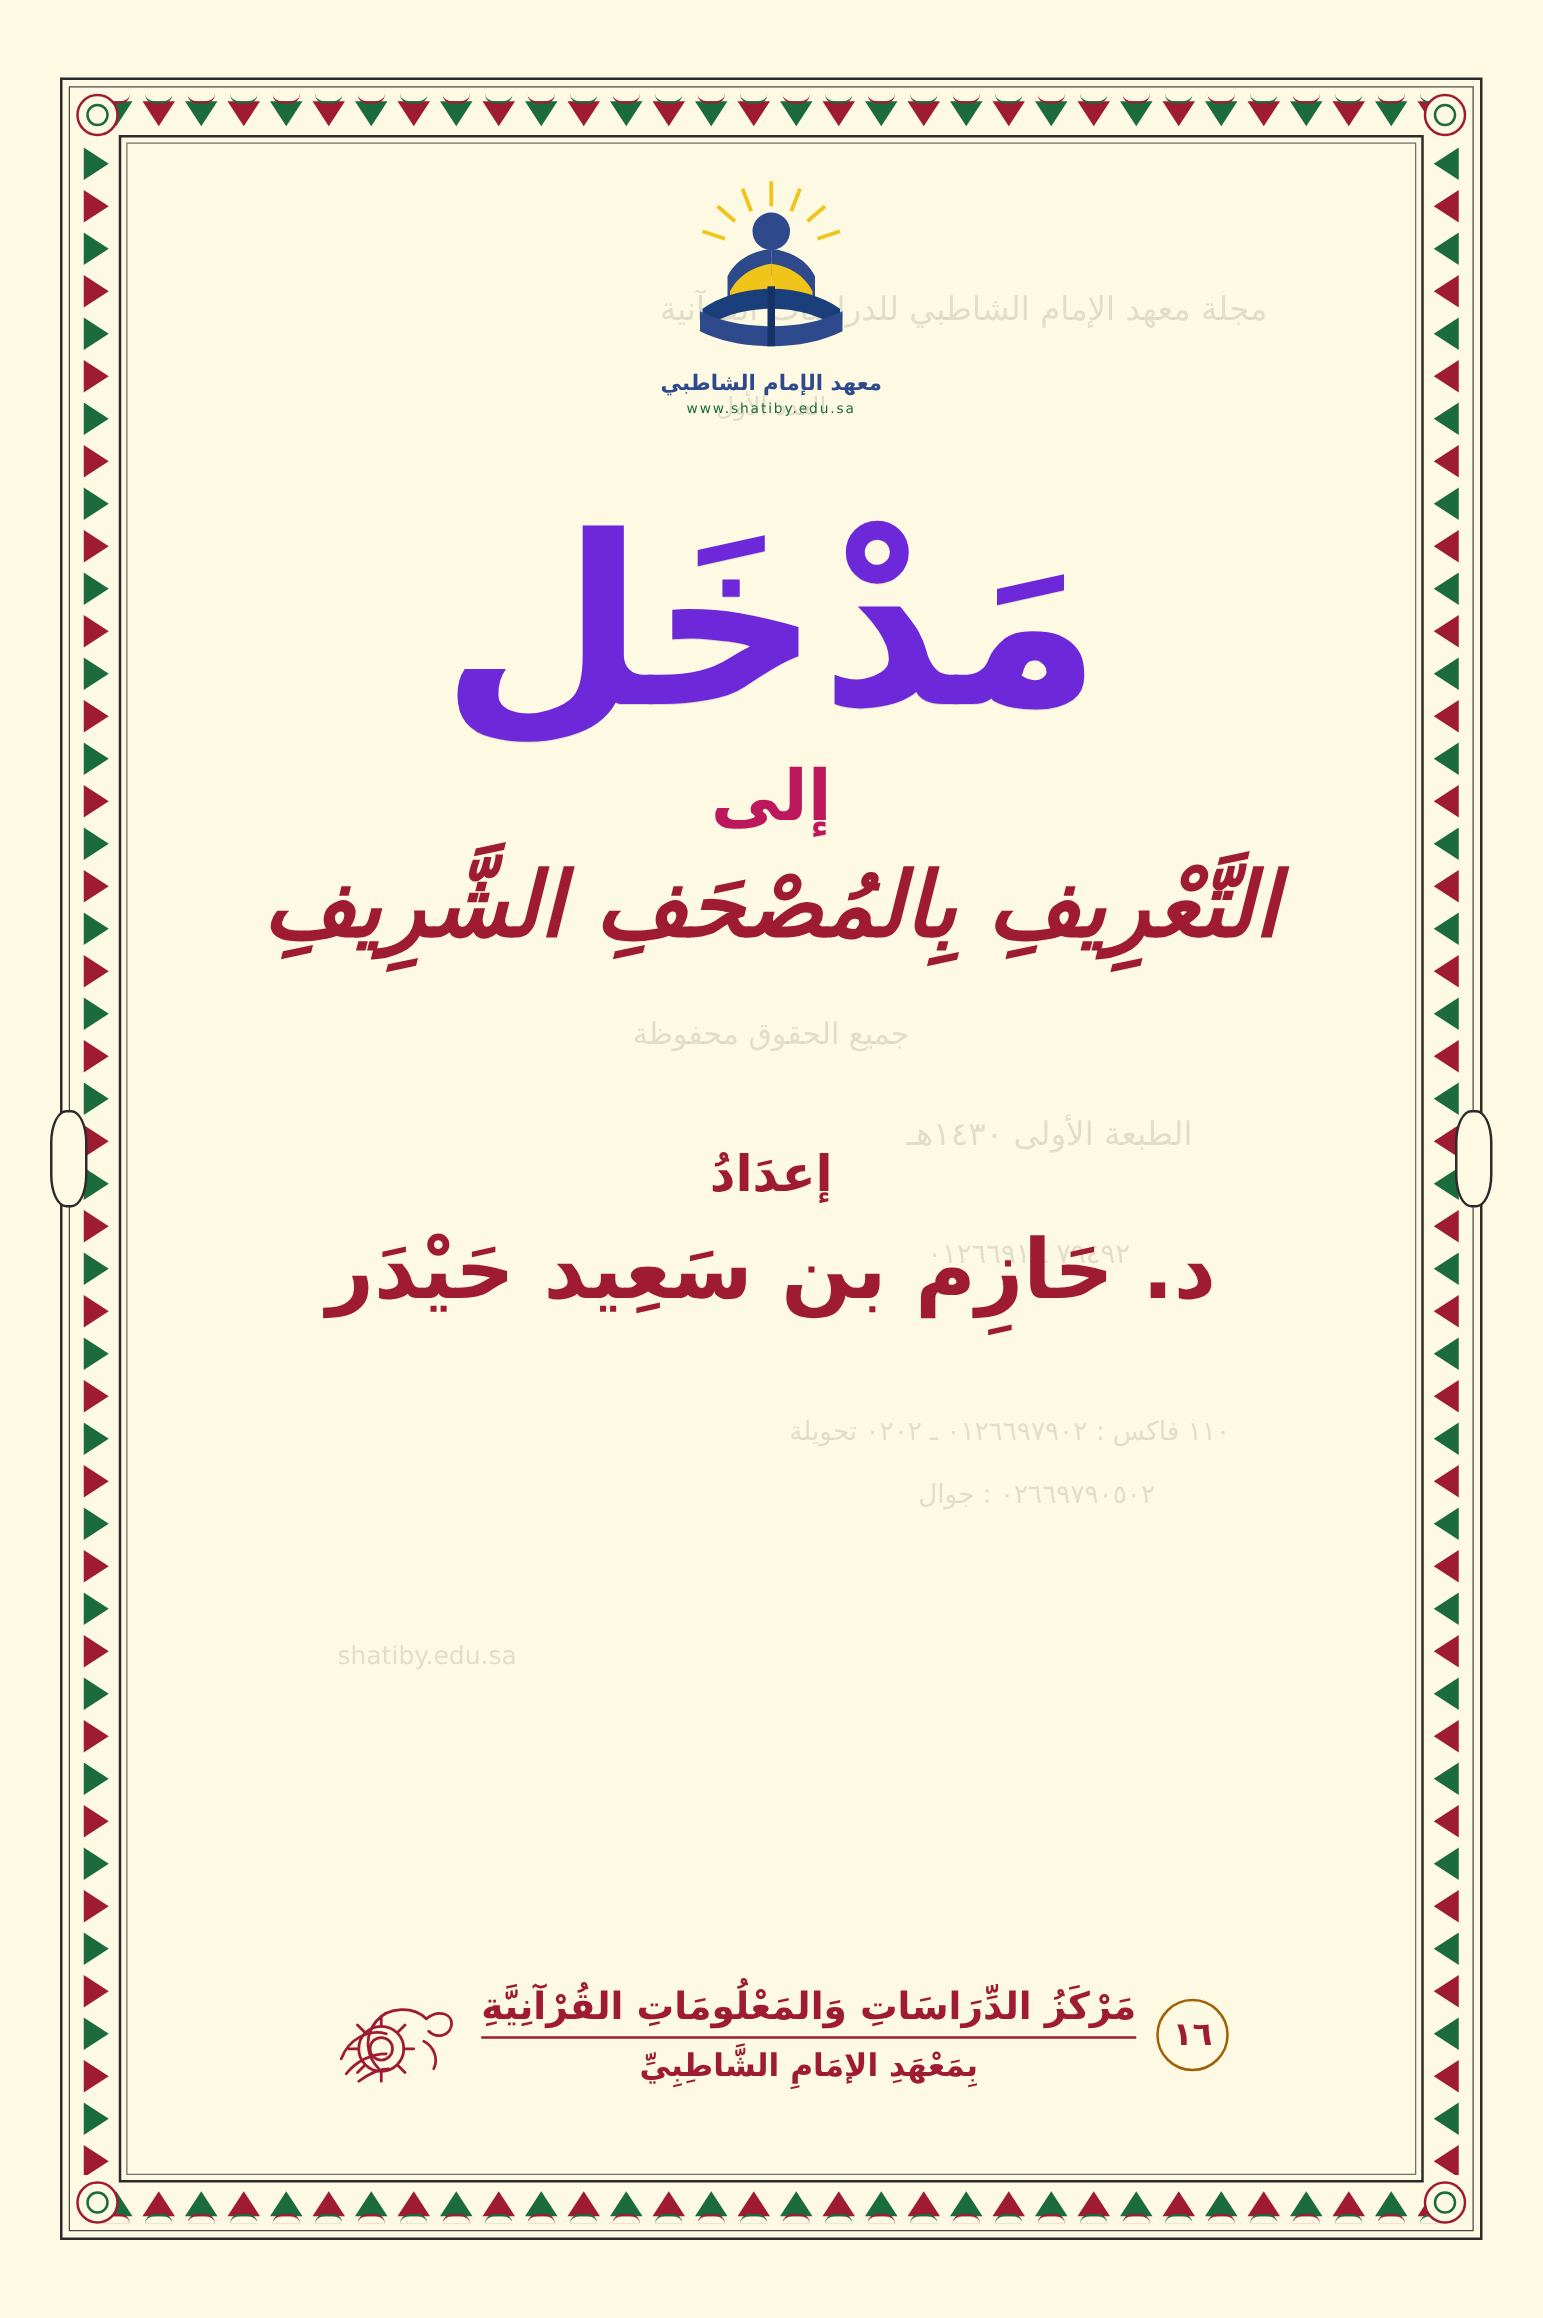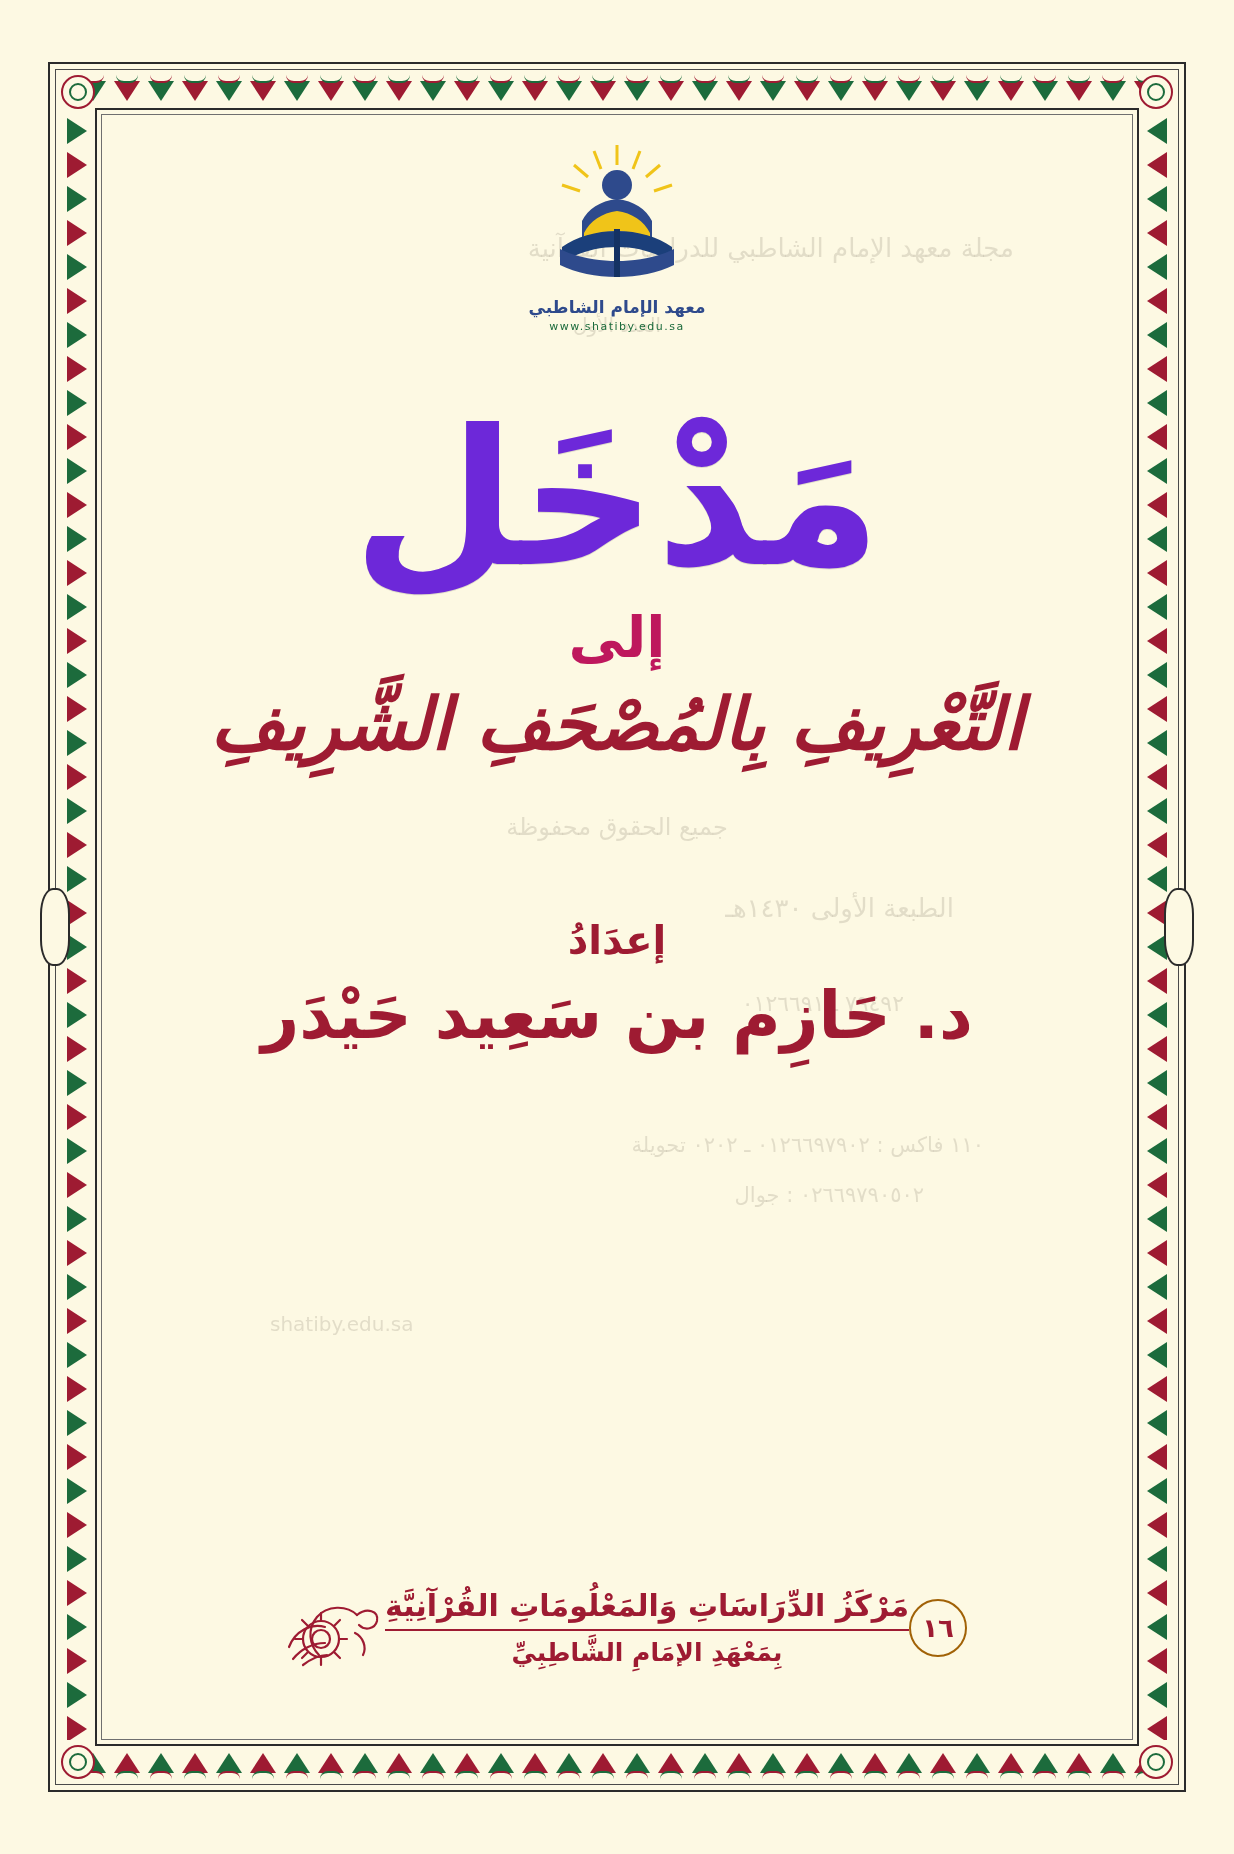"مَرْكَزُ الدِّرَاسَاتِ وَالمَعْلُومَاتِ" .footer { gap: none -> 16px }
